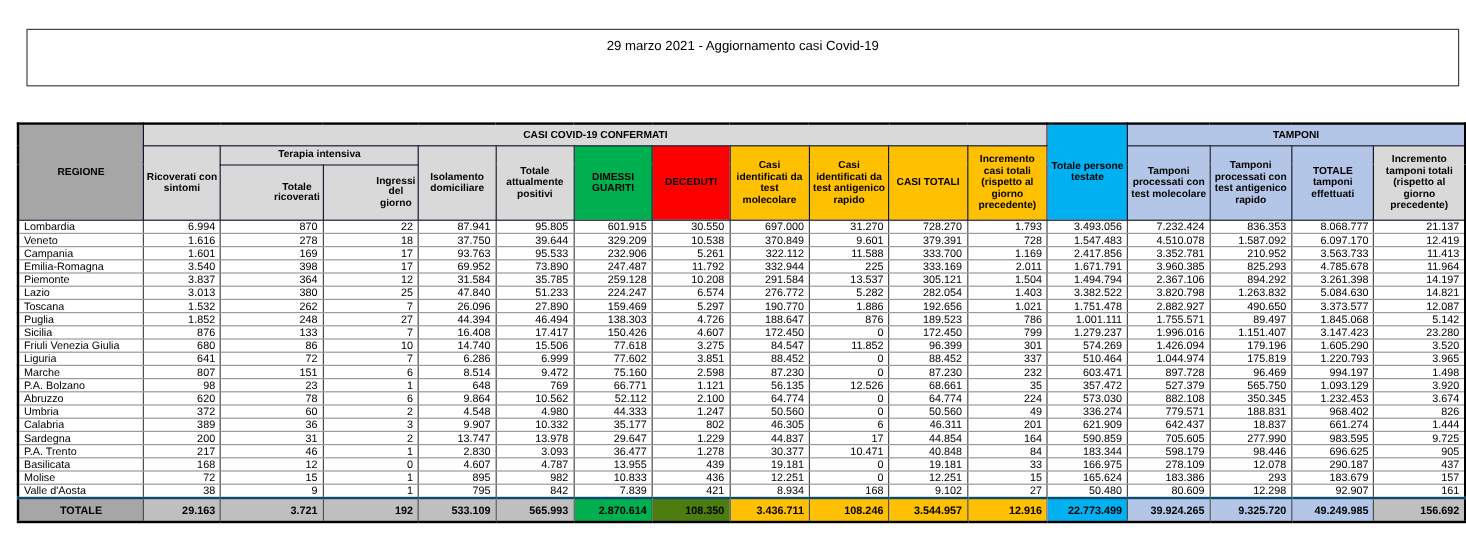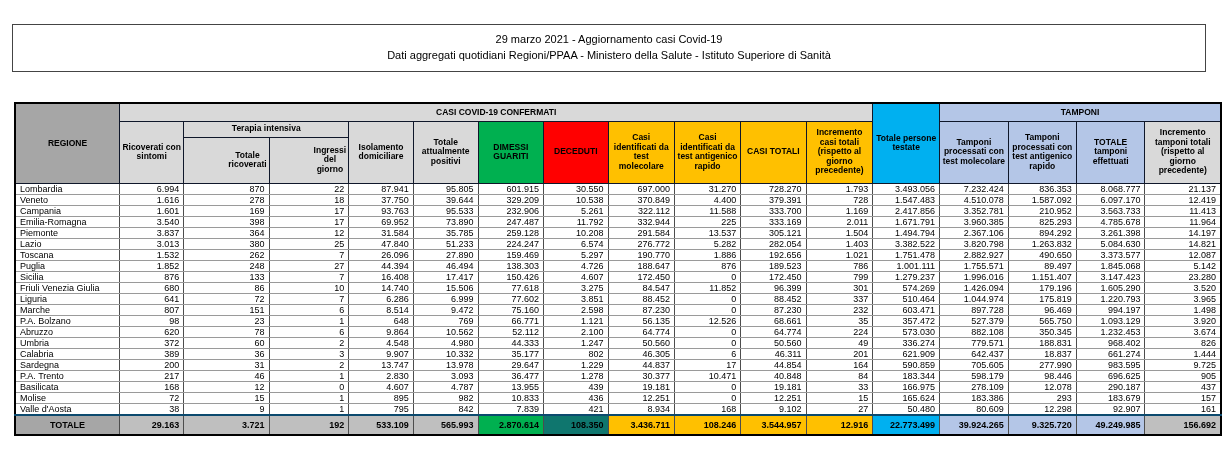"29 marzo 2021 - Aggiornamento" .title-box { left: 12px -> 22px }
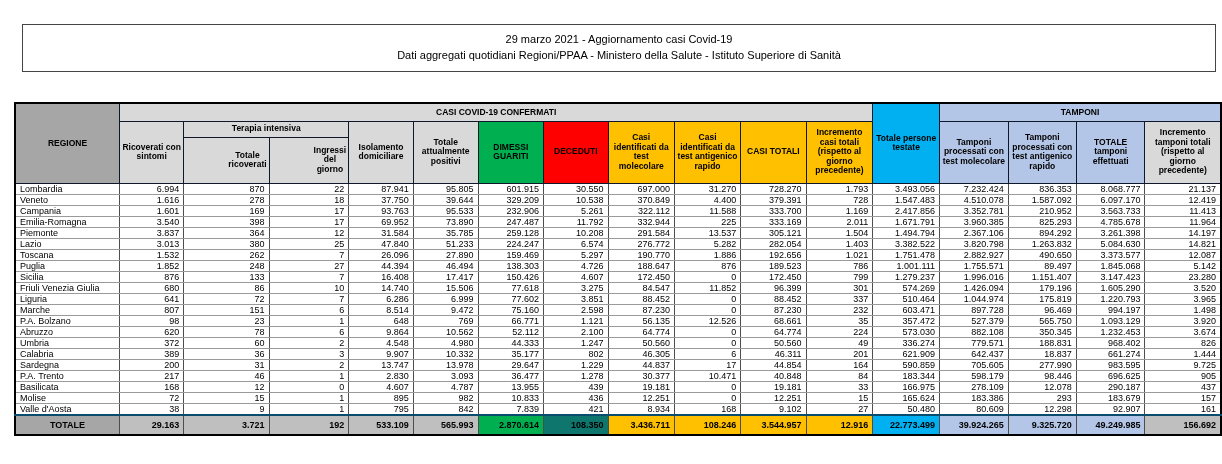"Dati aggregati quotidiani Regioni/PPAA -" div { html: <div>Dati aggregati quotidiani Regioni/PPAA - Ministero della Salute - Istituto Superiore di Sanità</div> -> none }
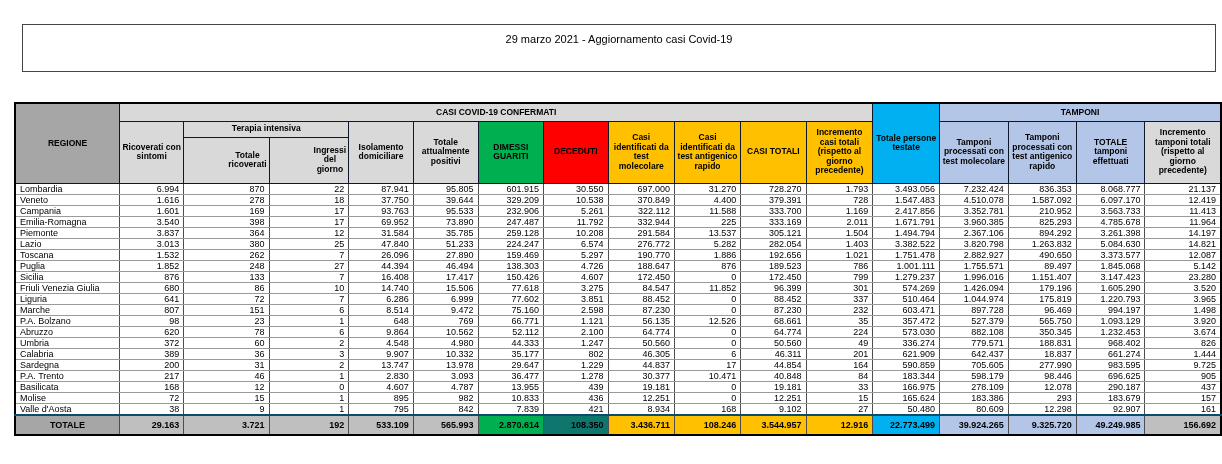"4.400" td.col-casi_antigenico { text: 4.400 -> 9.601 }
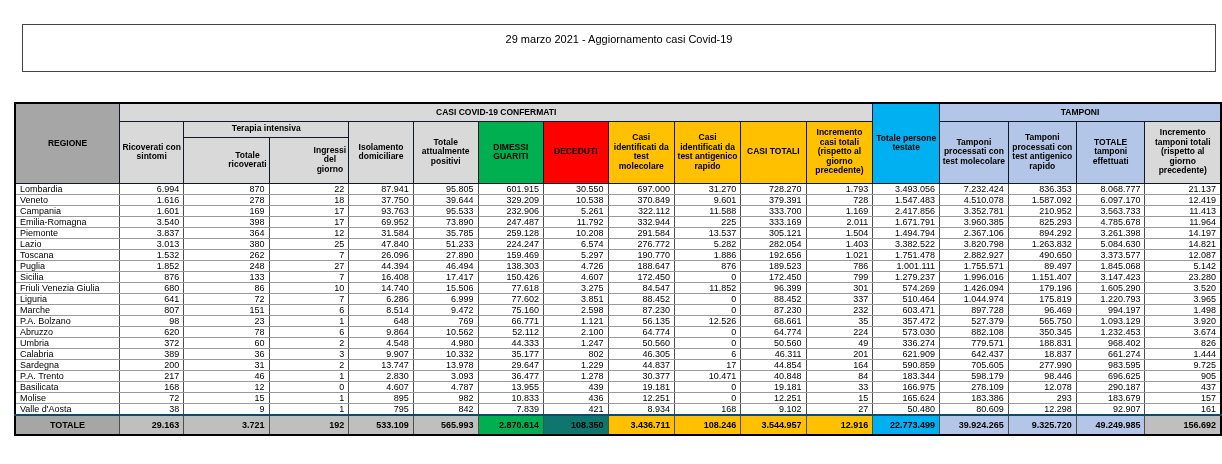"108.350" tr.total-row td.col-deceduti { background: #0f766e -> #4d7c0f }
